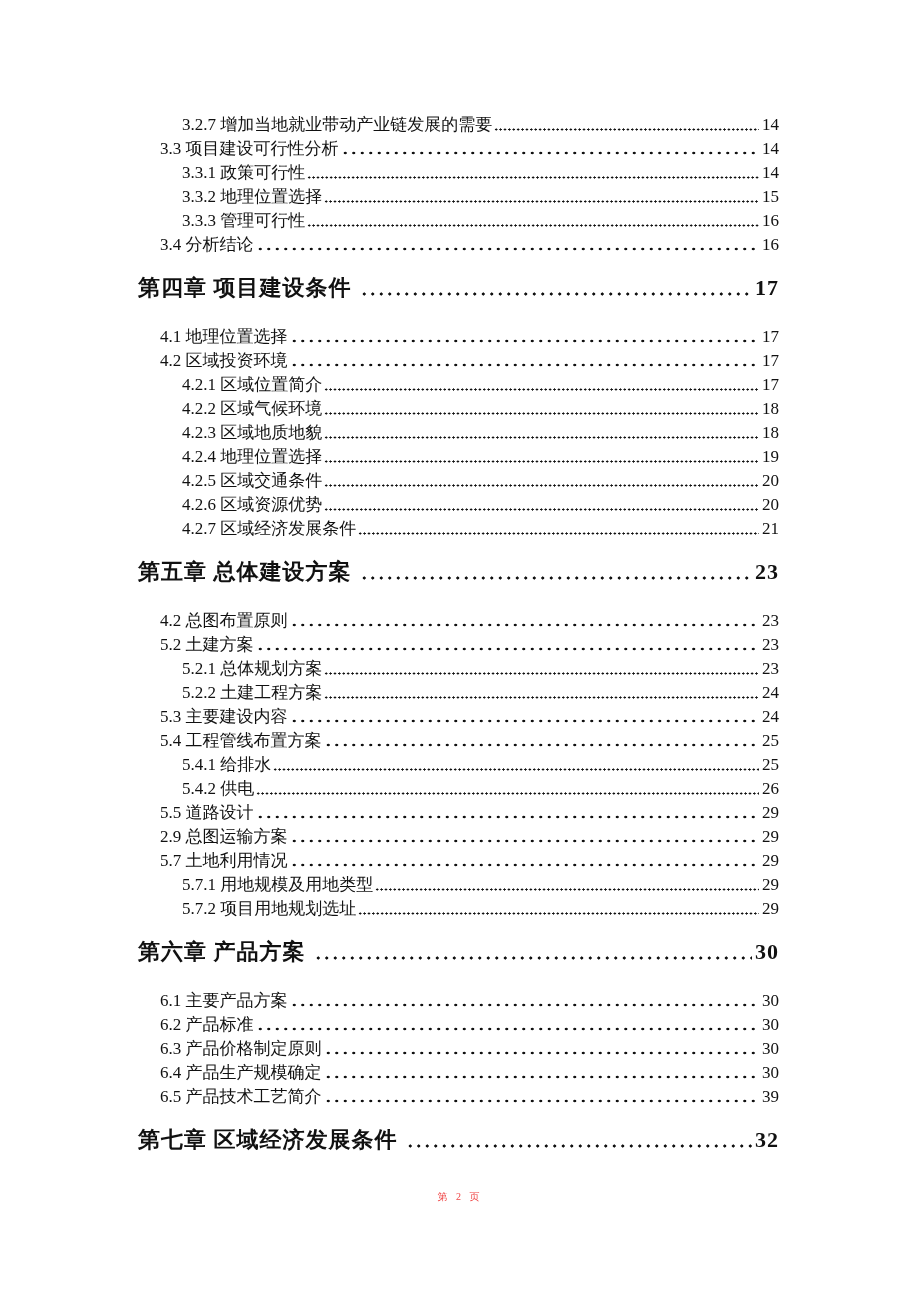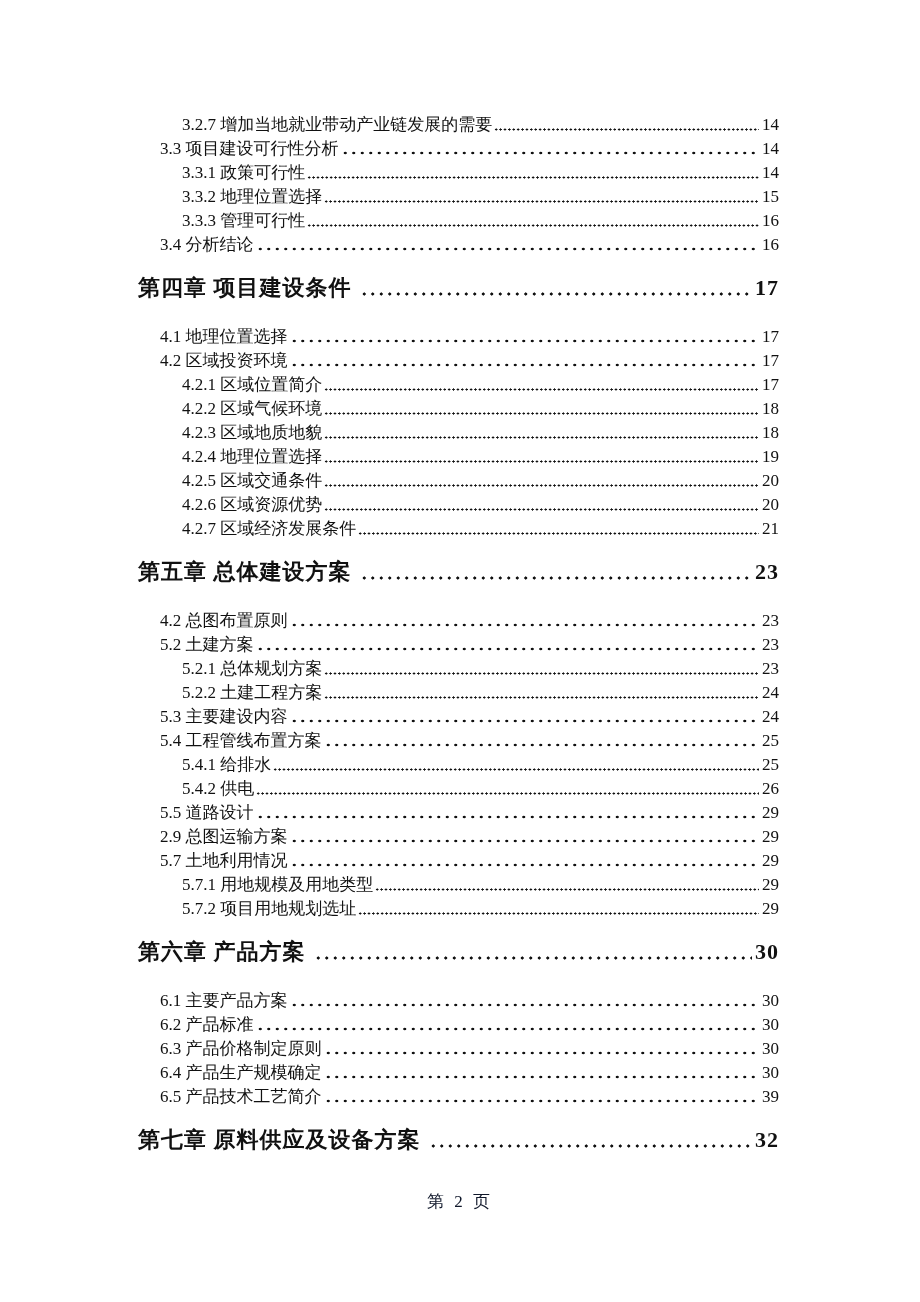"第七章 原料供应及设备方案" span.label { text: 原料供应及设备方案 -> 区域经济发展条件 }
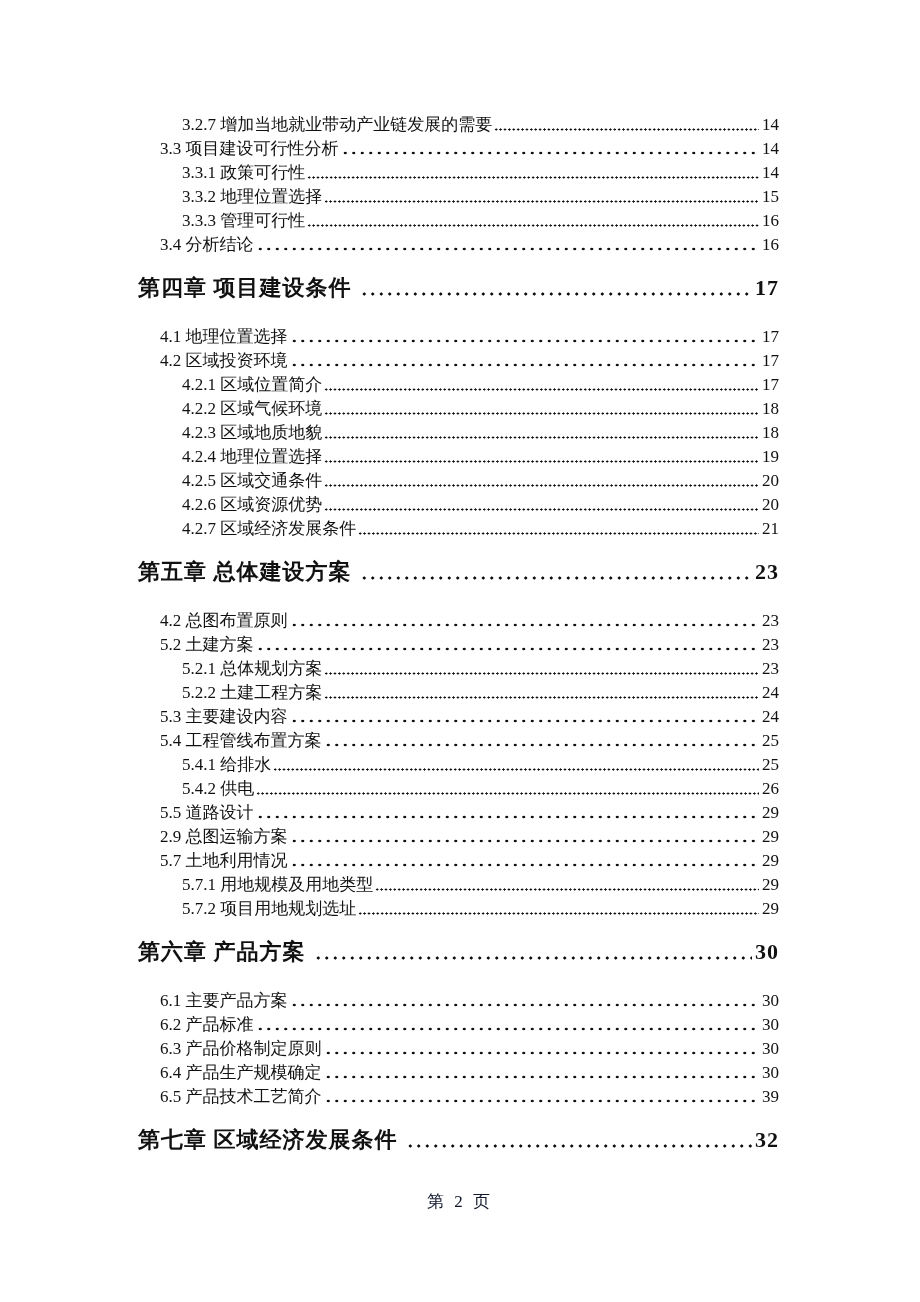"第 2 页" .footer { color: #0f172a -> #ef4444; font-size: 17px -> 10px }
